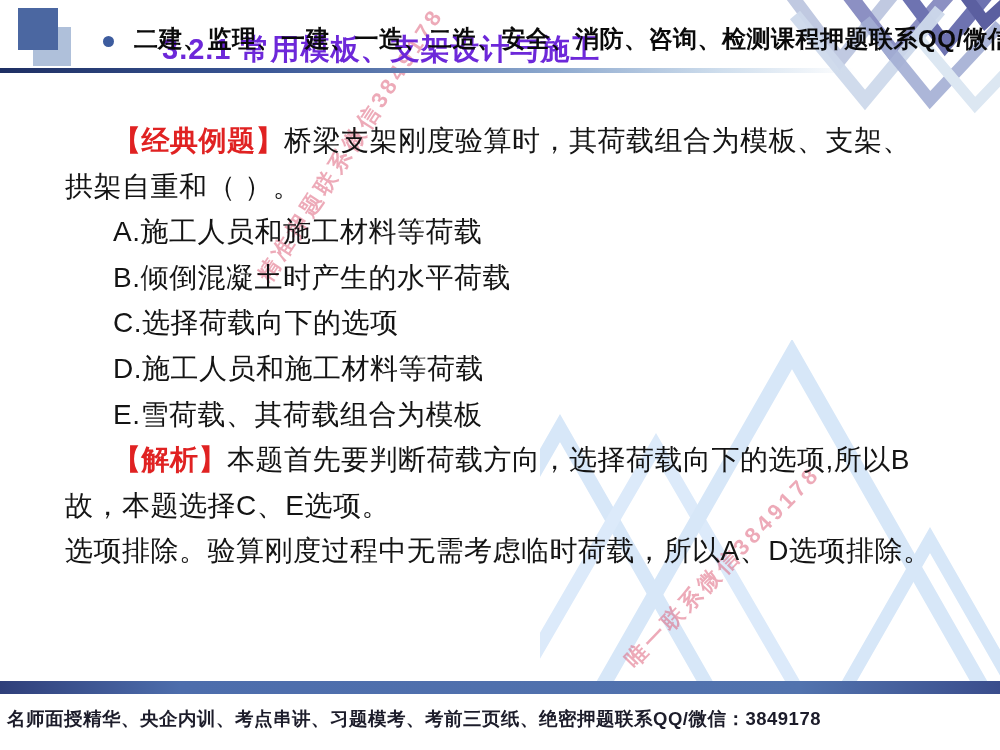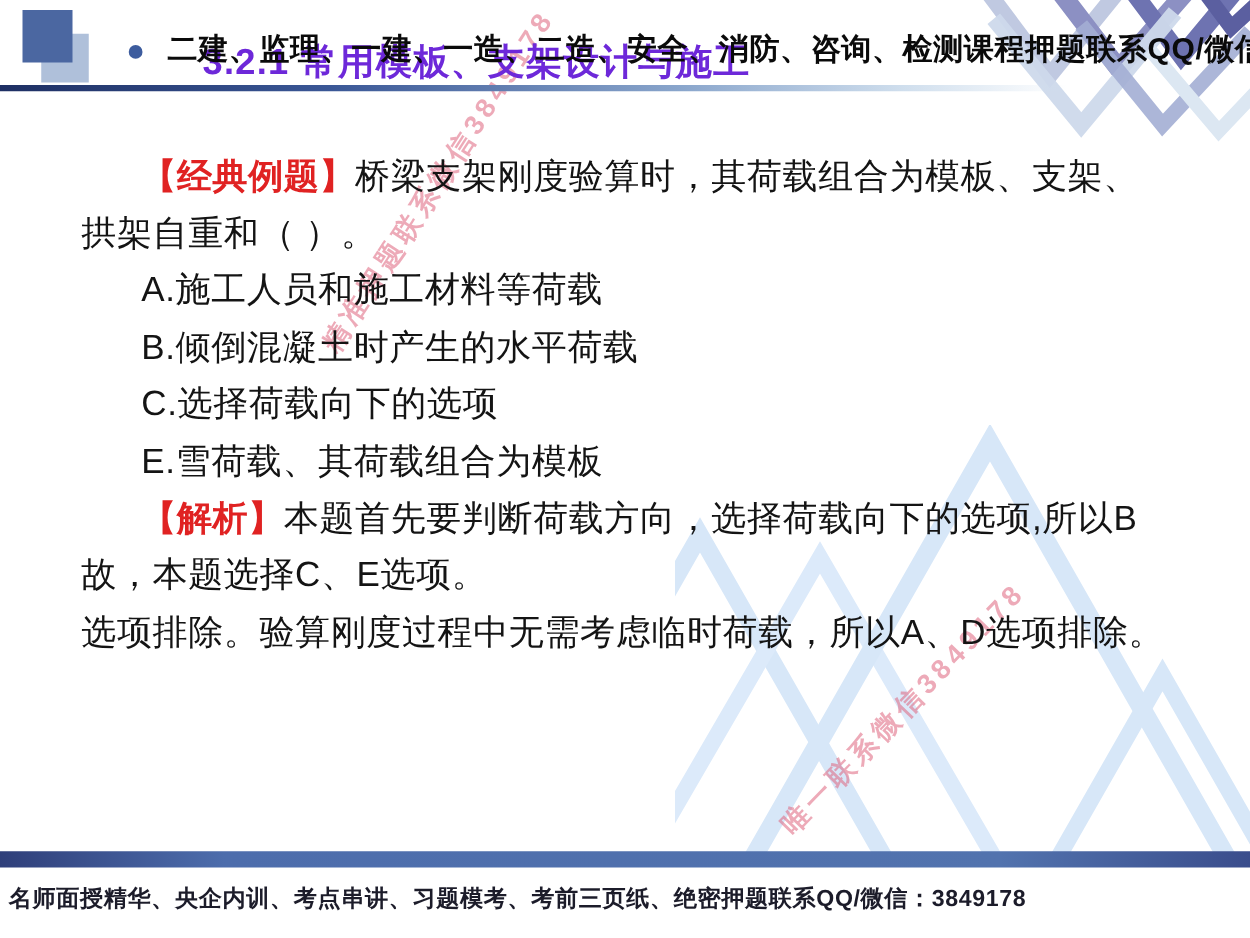"D.施工人员和施工材料等荷载" div.line { html: none -> <div>D.施工人员和施工材料等荷载</div> }
